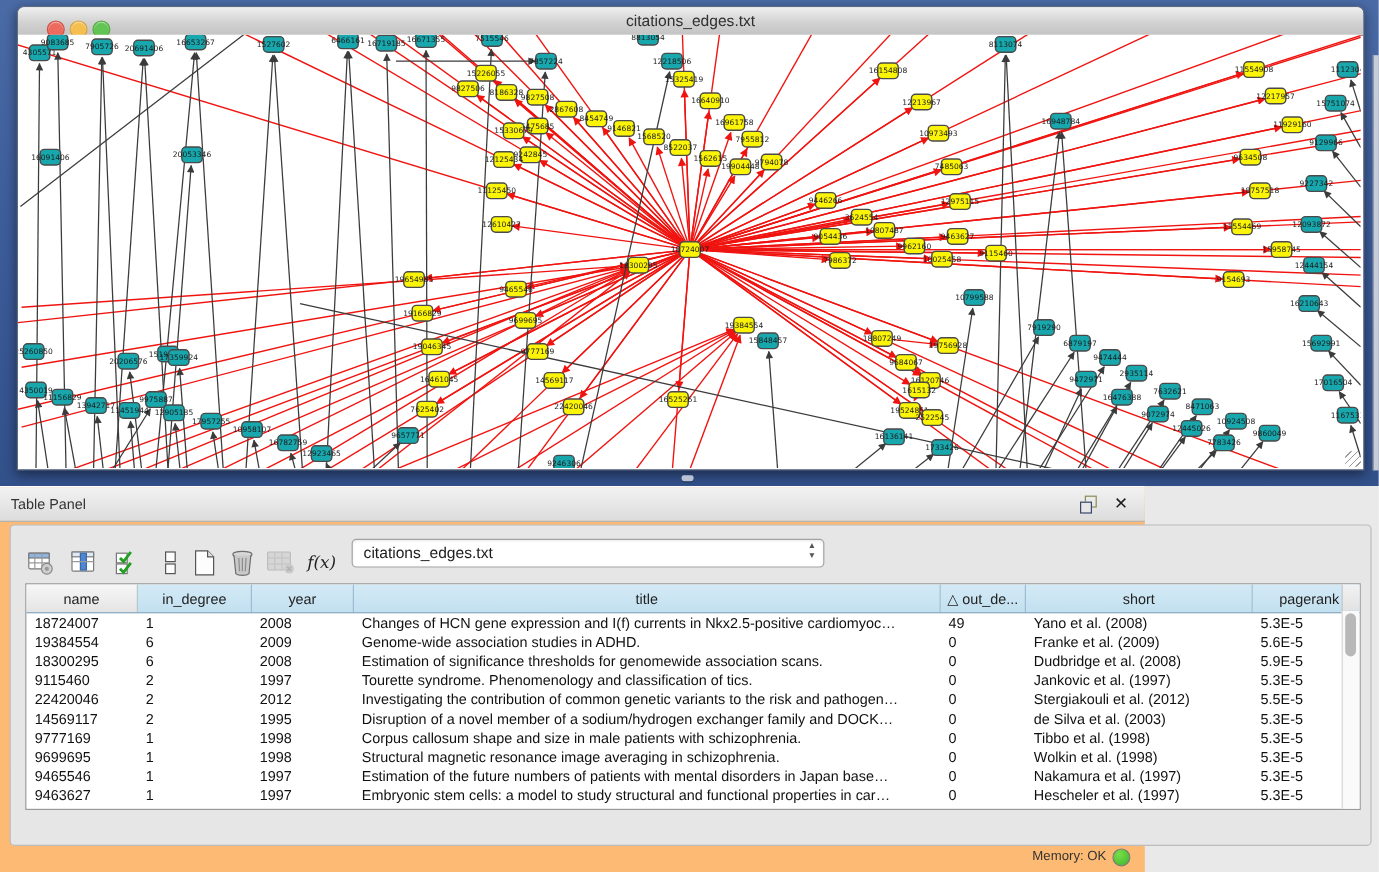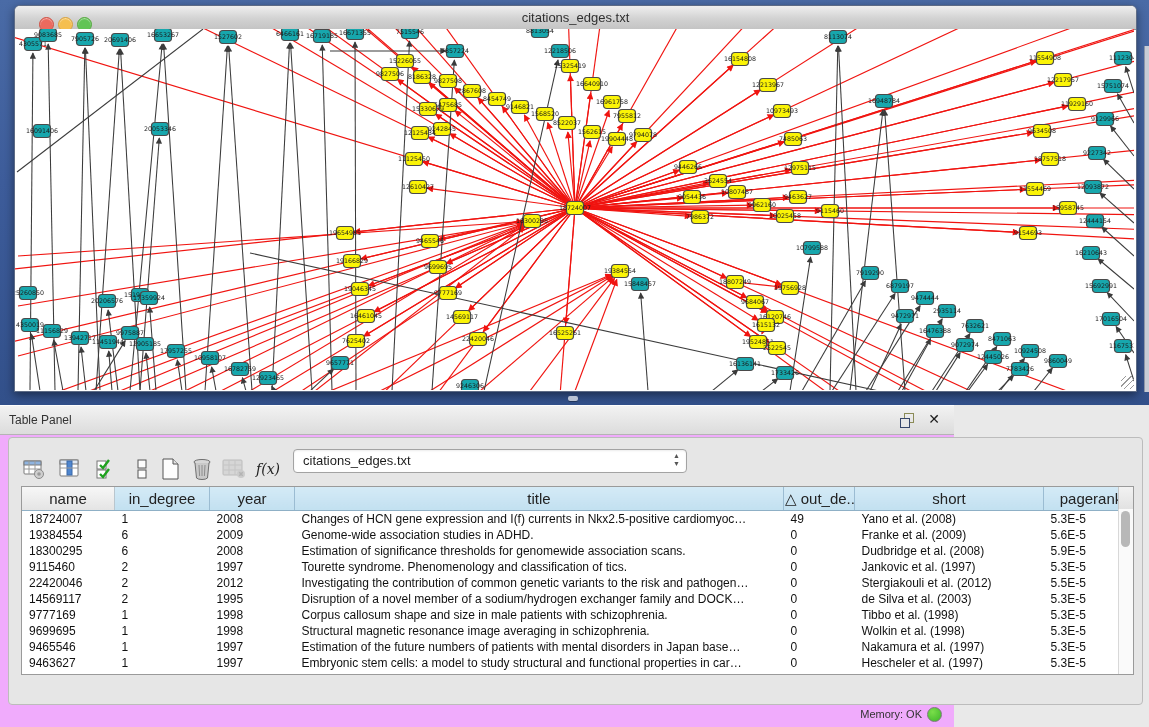"Table Panel" .table-panel { background: #f0abfc -> #fdba74 }
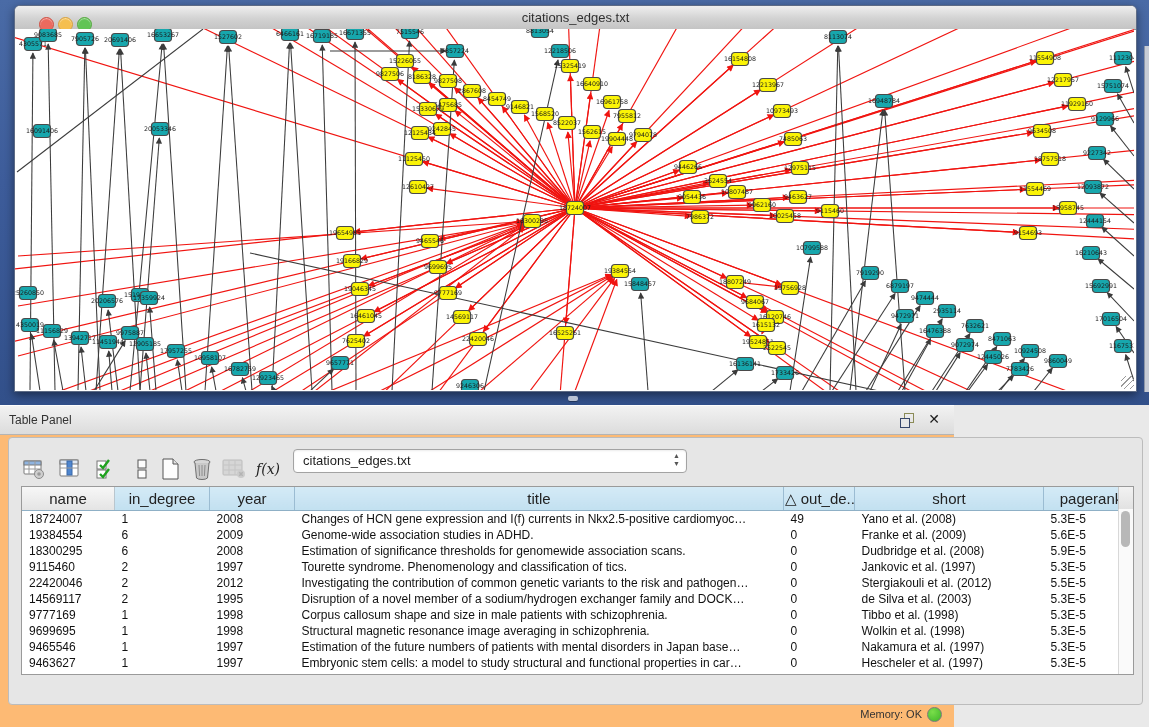"name" table.data th { font-size: 15px -> 12px }
